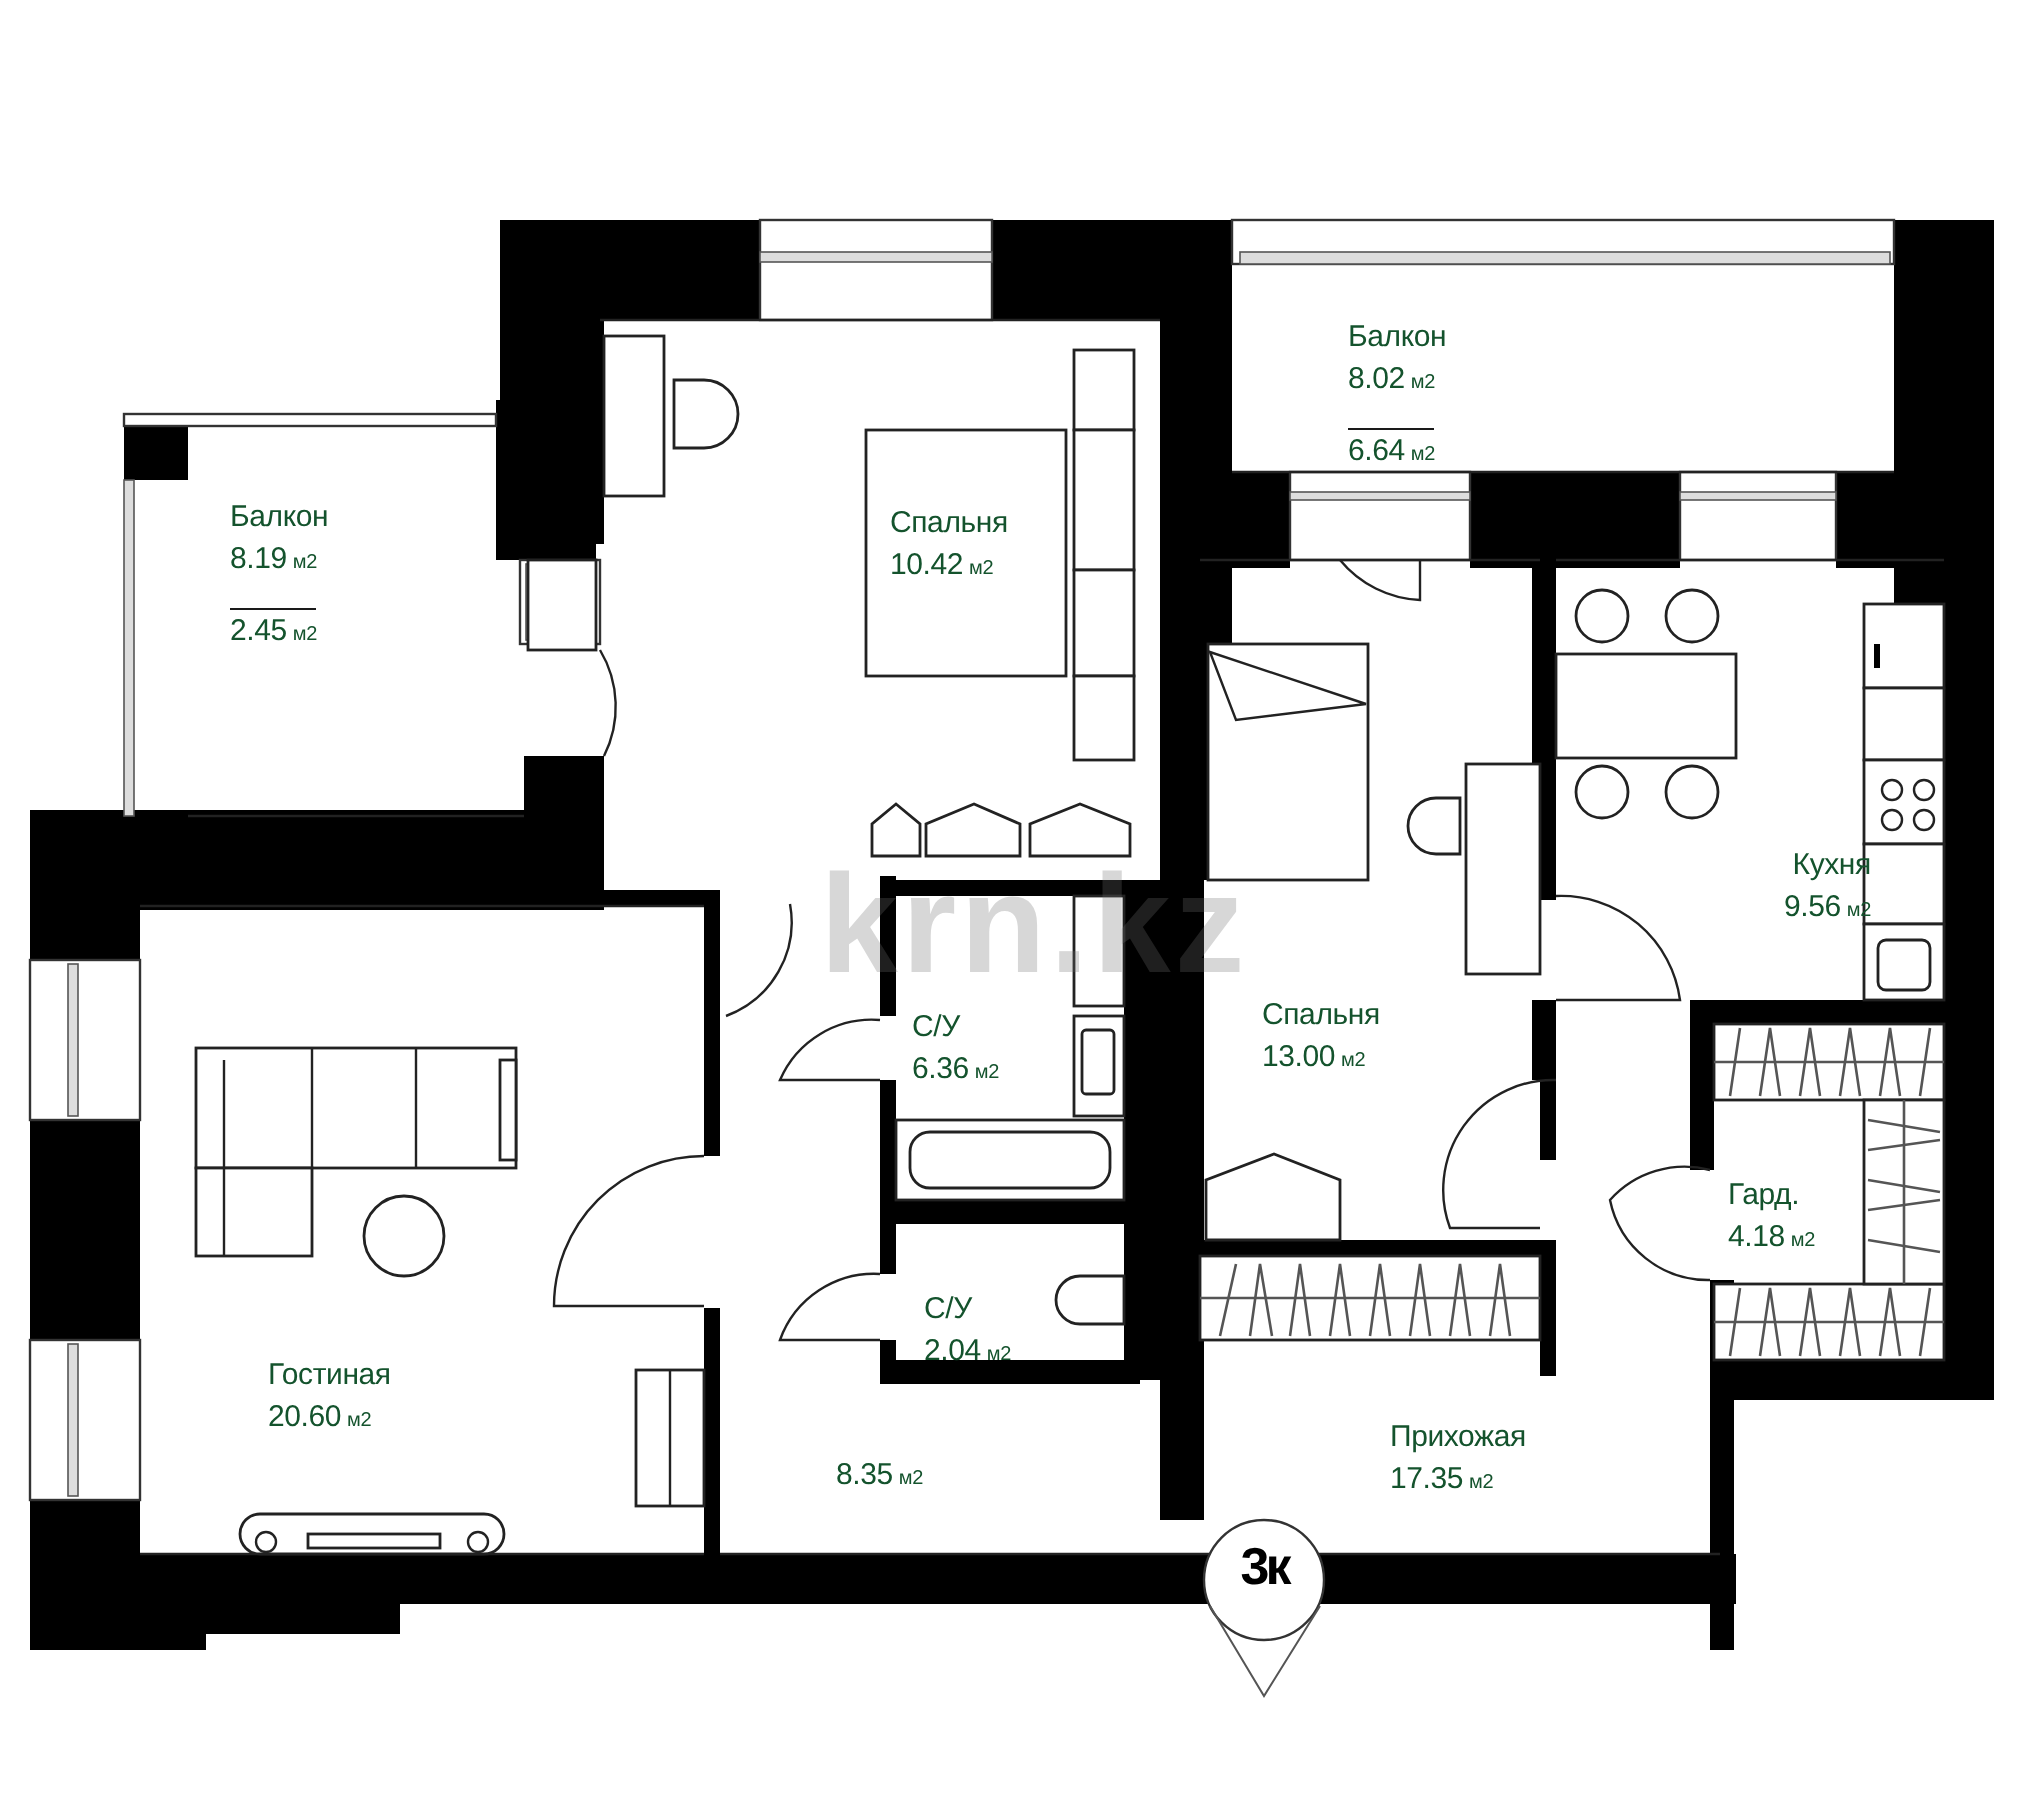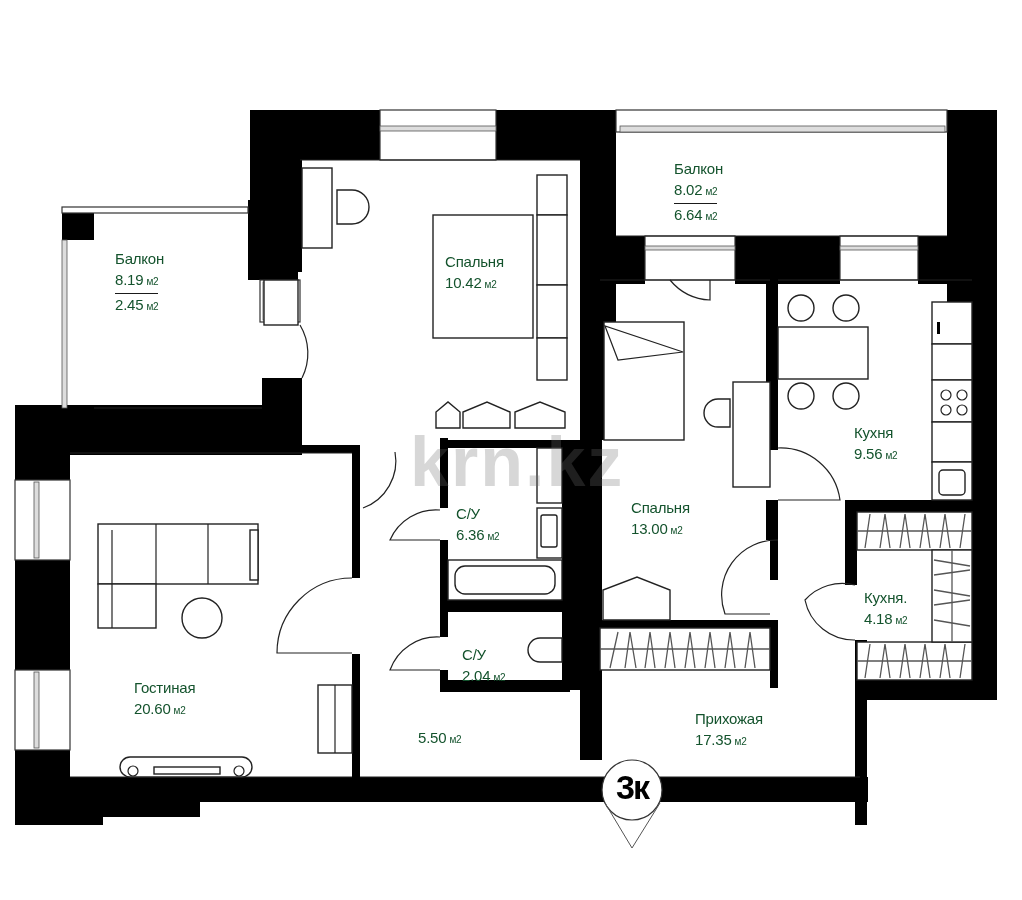"8.02 м2" .label .ul { padding-bottom: 1px -> 12px }
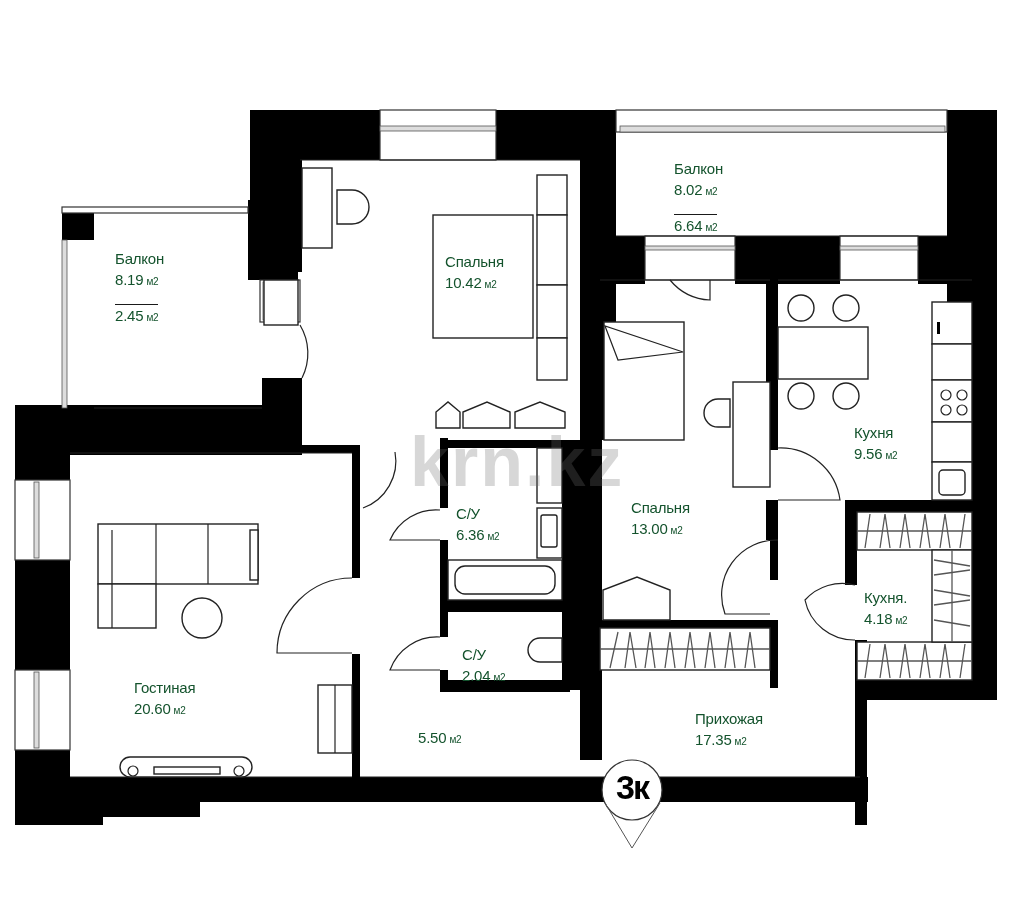"Кухня" div.label { left: 854px -> 892px; text-align: left -> right }
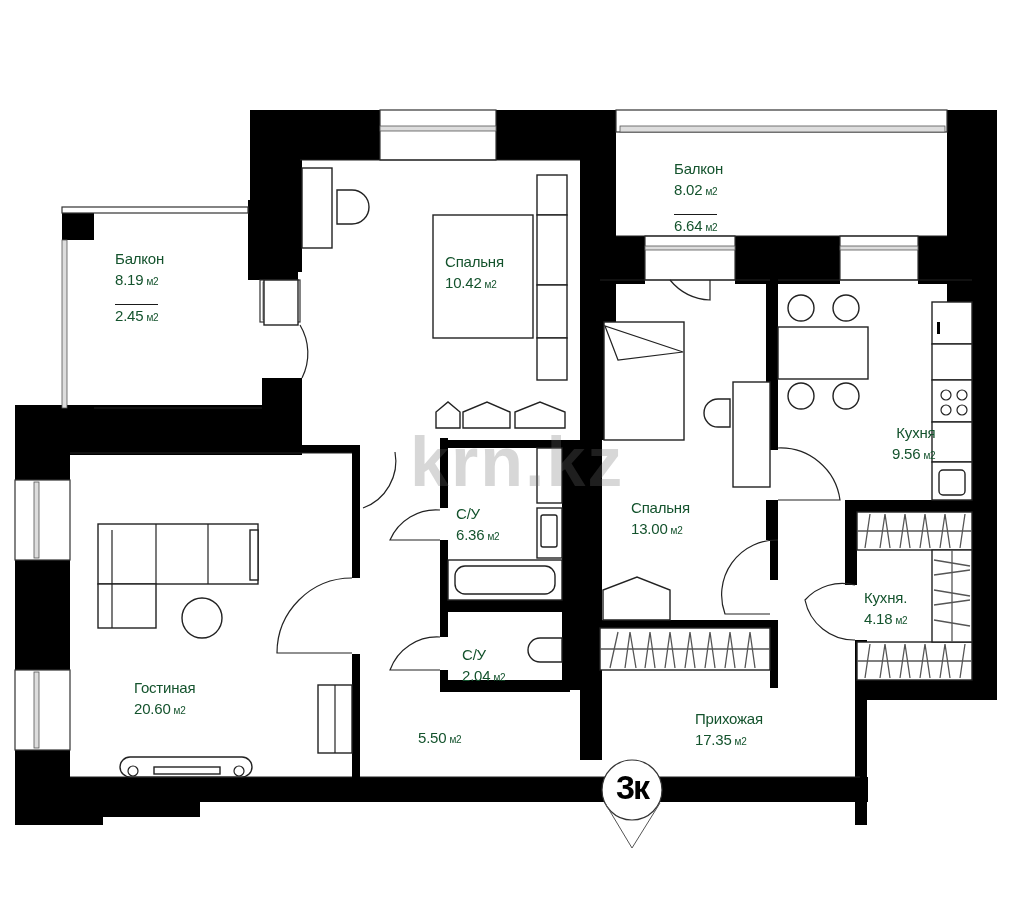"Кухня." div { text: Кухня -> Гард }
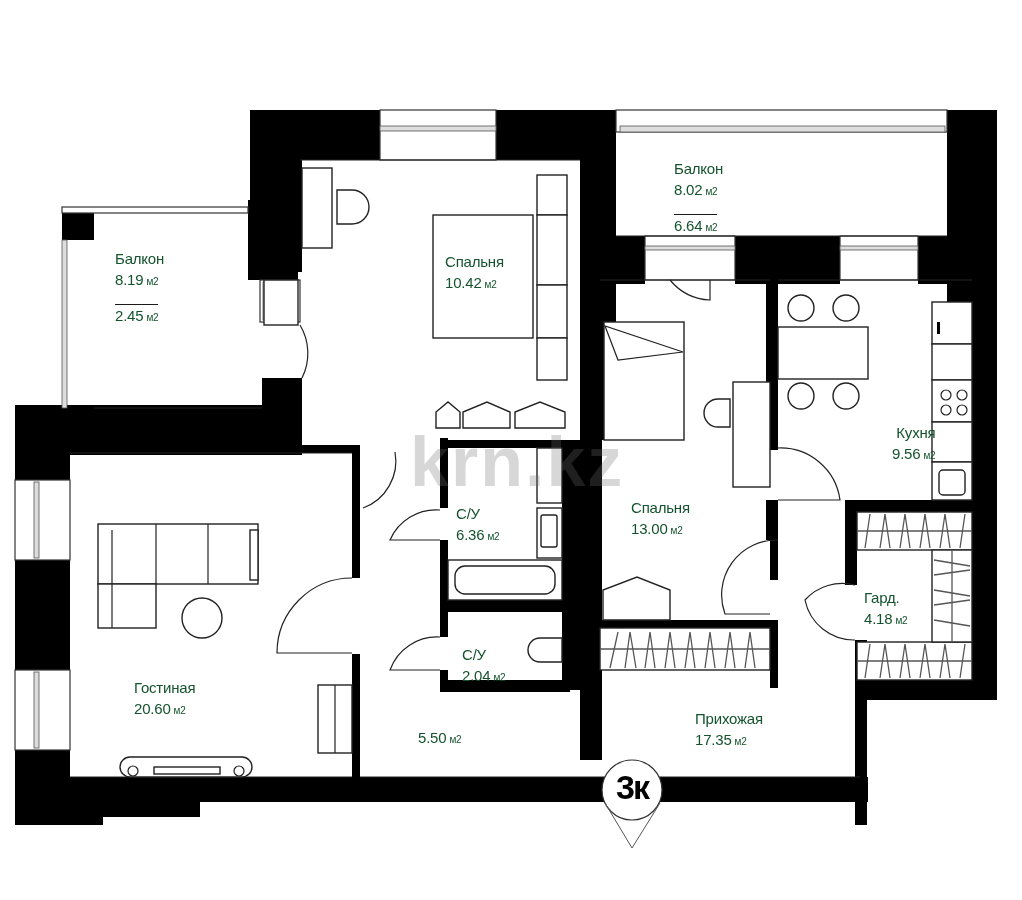"5.50" span { text: 5.50 -> 8.35 }
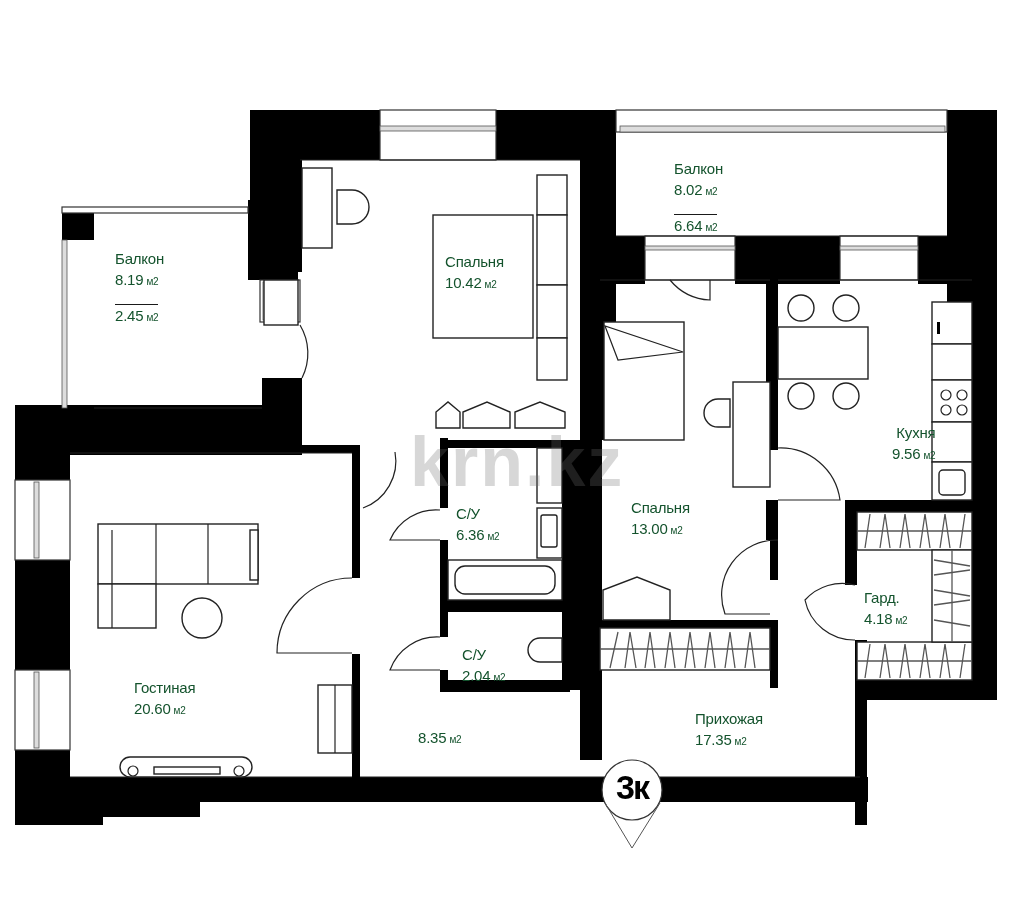"3к" .badge-text { font-size: 34px -> 26px }
